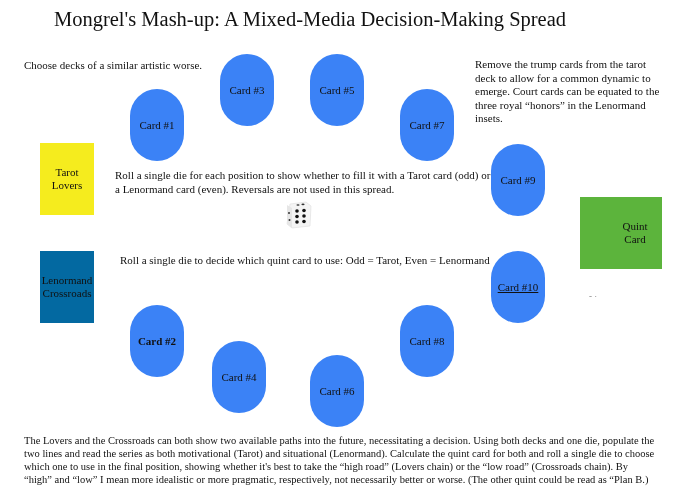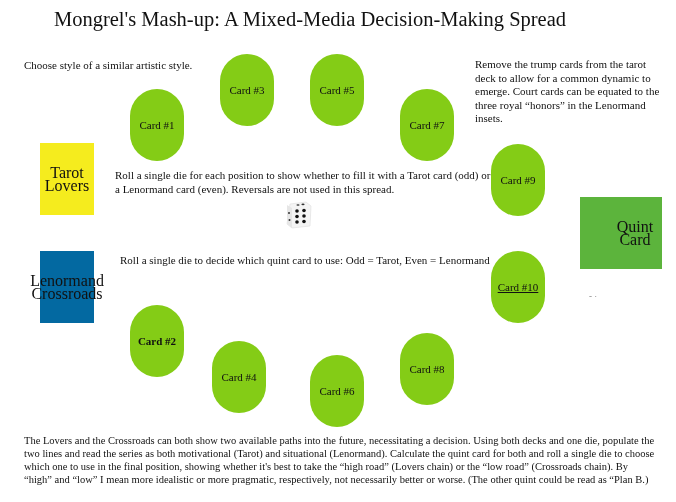"Choose style of a similar" div.note { text: style of a similar artistic style -> decks of a similar artistic worse }
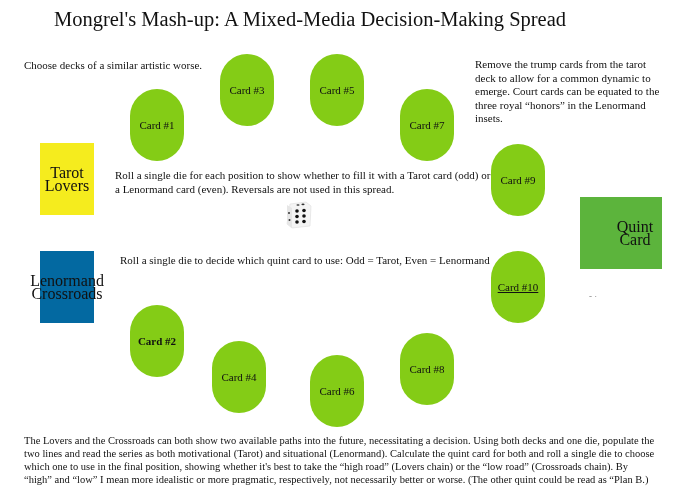"Card #3" .card { background: #84cc16 -> #3b82f6 }
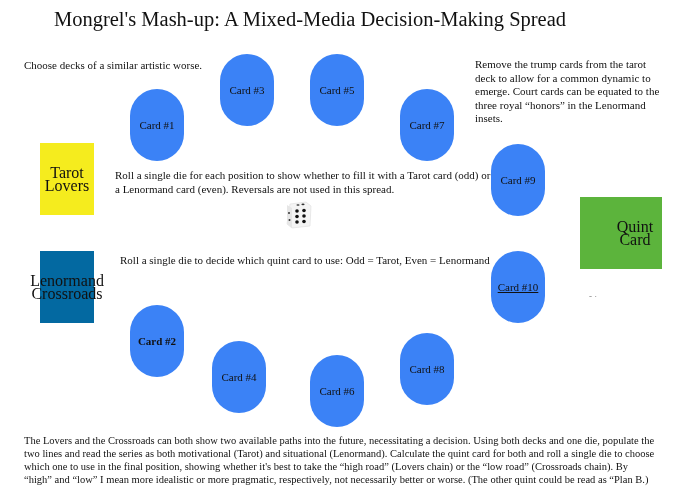"Tarot" .sig { font-size: 16px -> 11px }
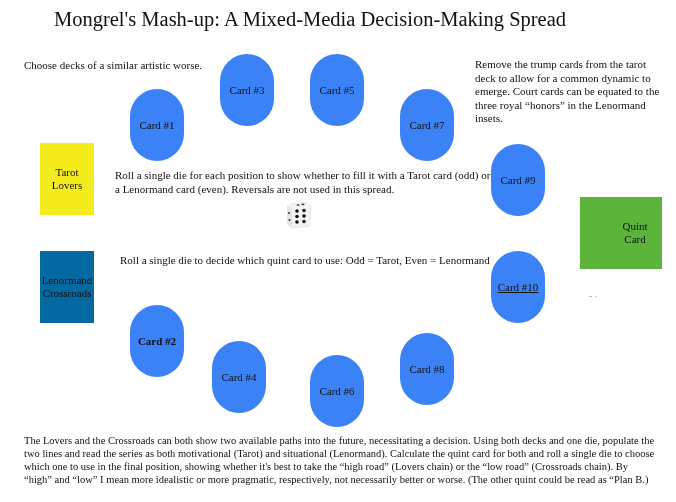"Card #8" div.card { margin-top: 28px -> none }
